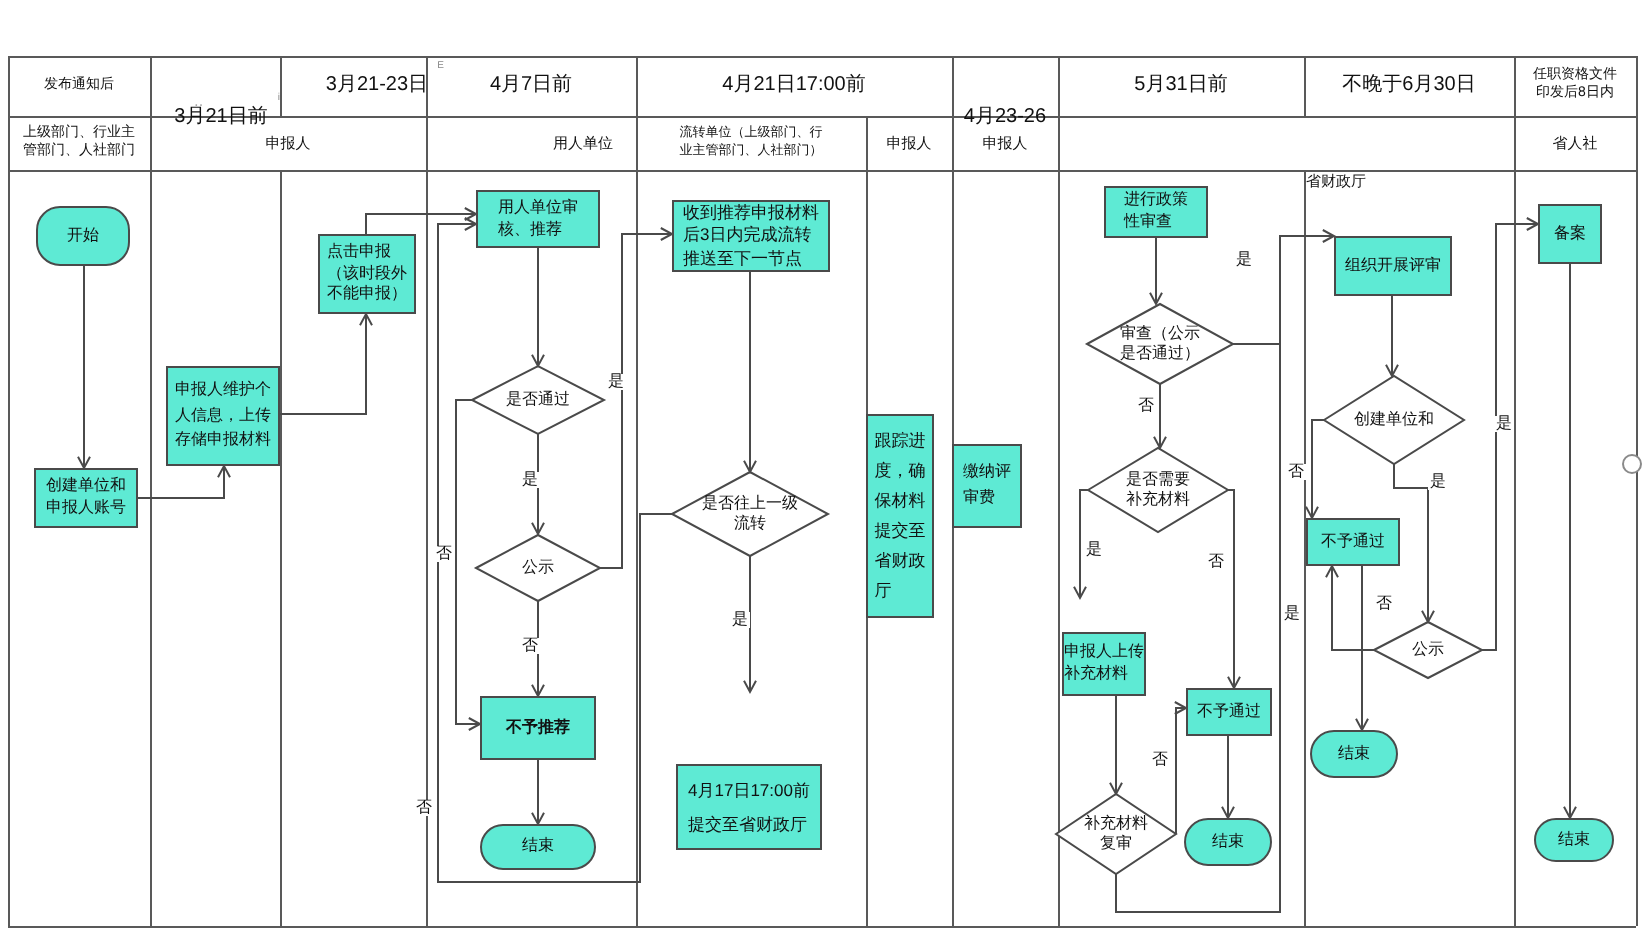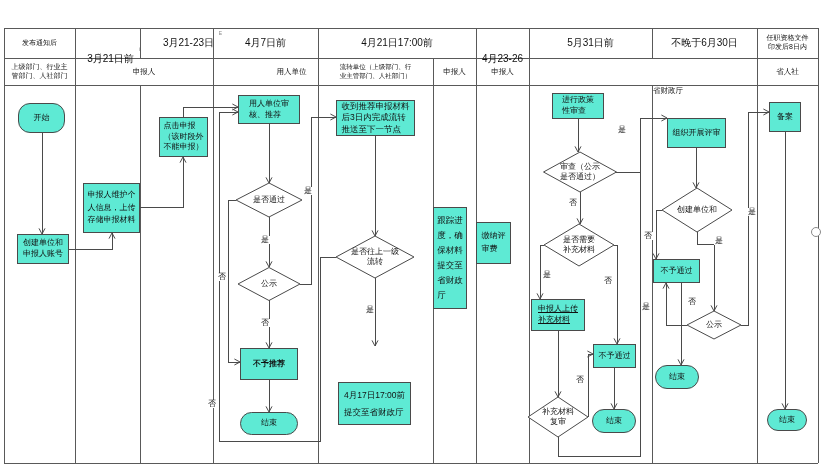"申报人上传" div.node { text-decoration: underline -> none; top: 299px -> 316px; width: 54px -> 42px }
